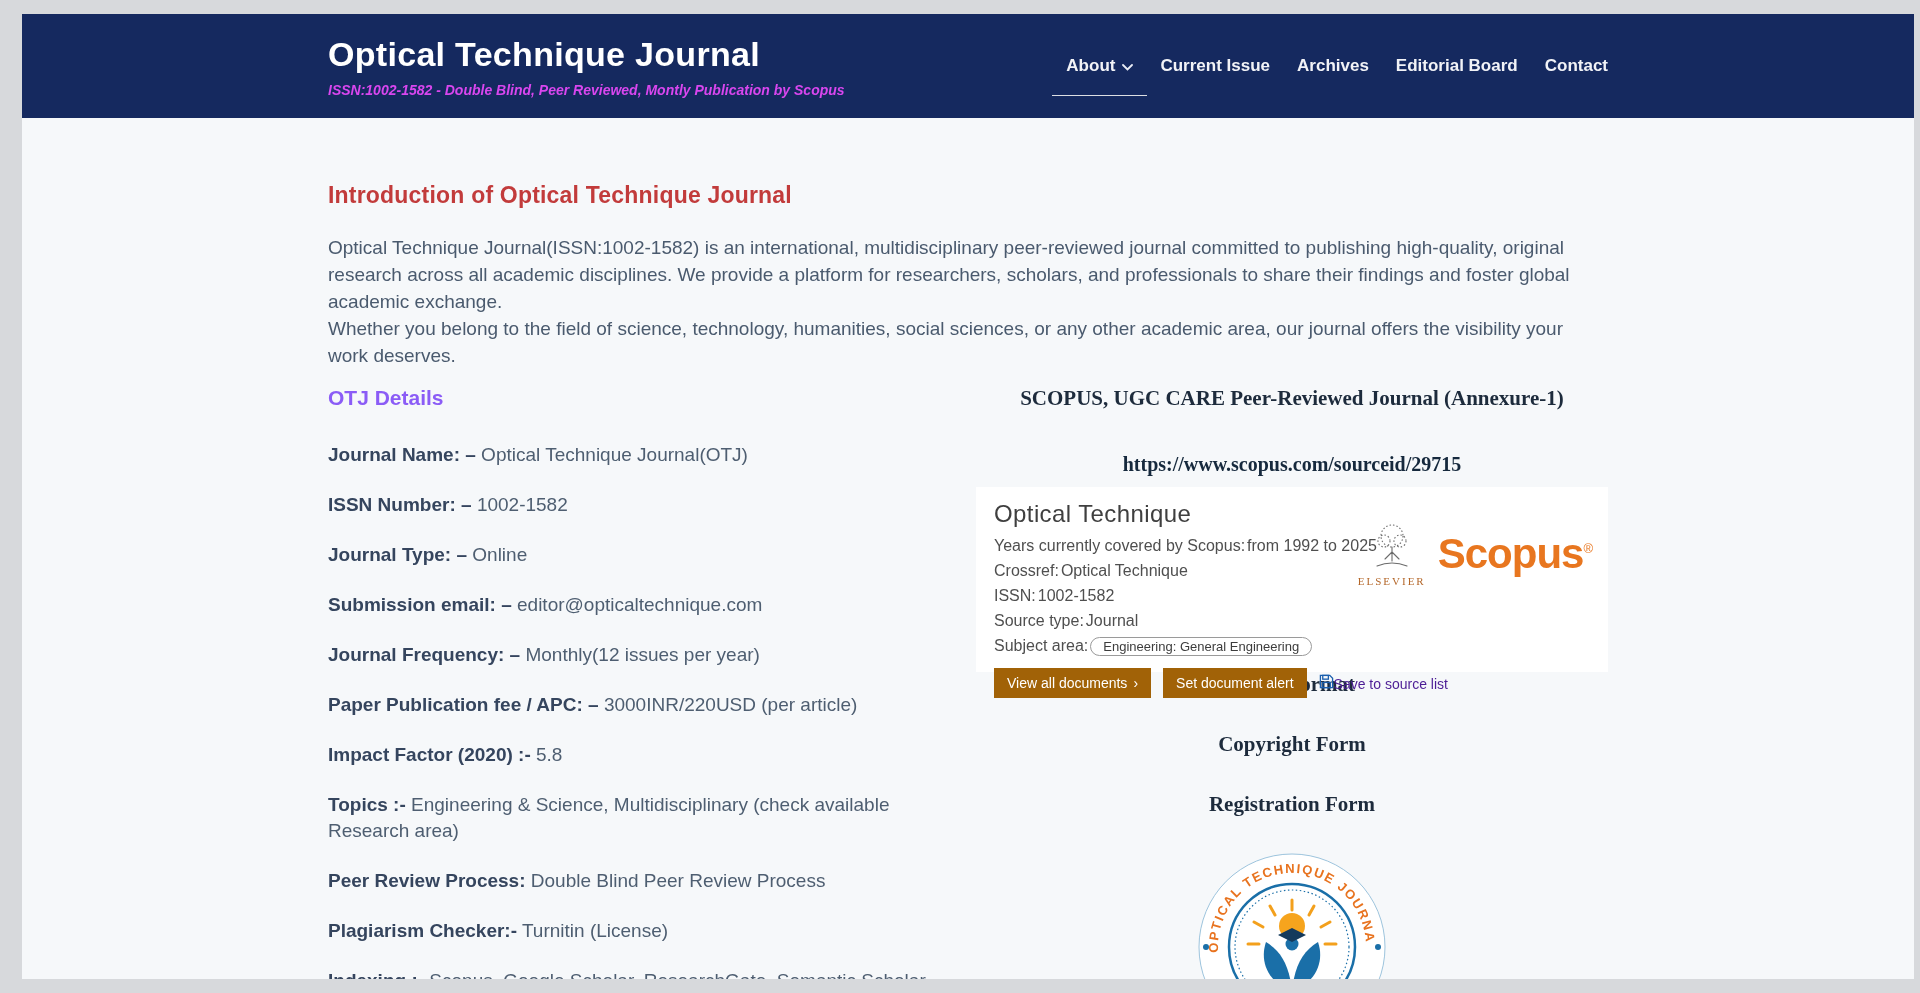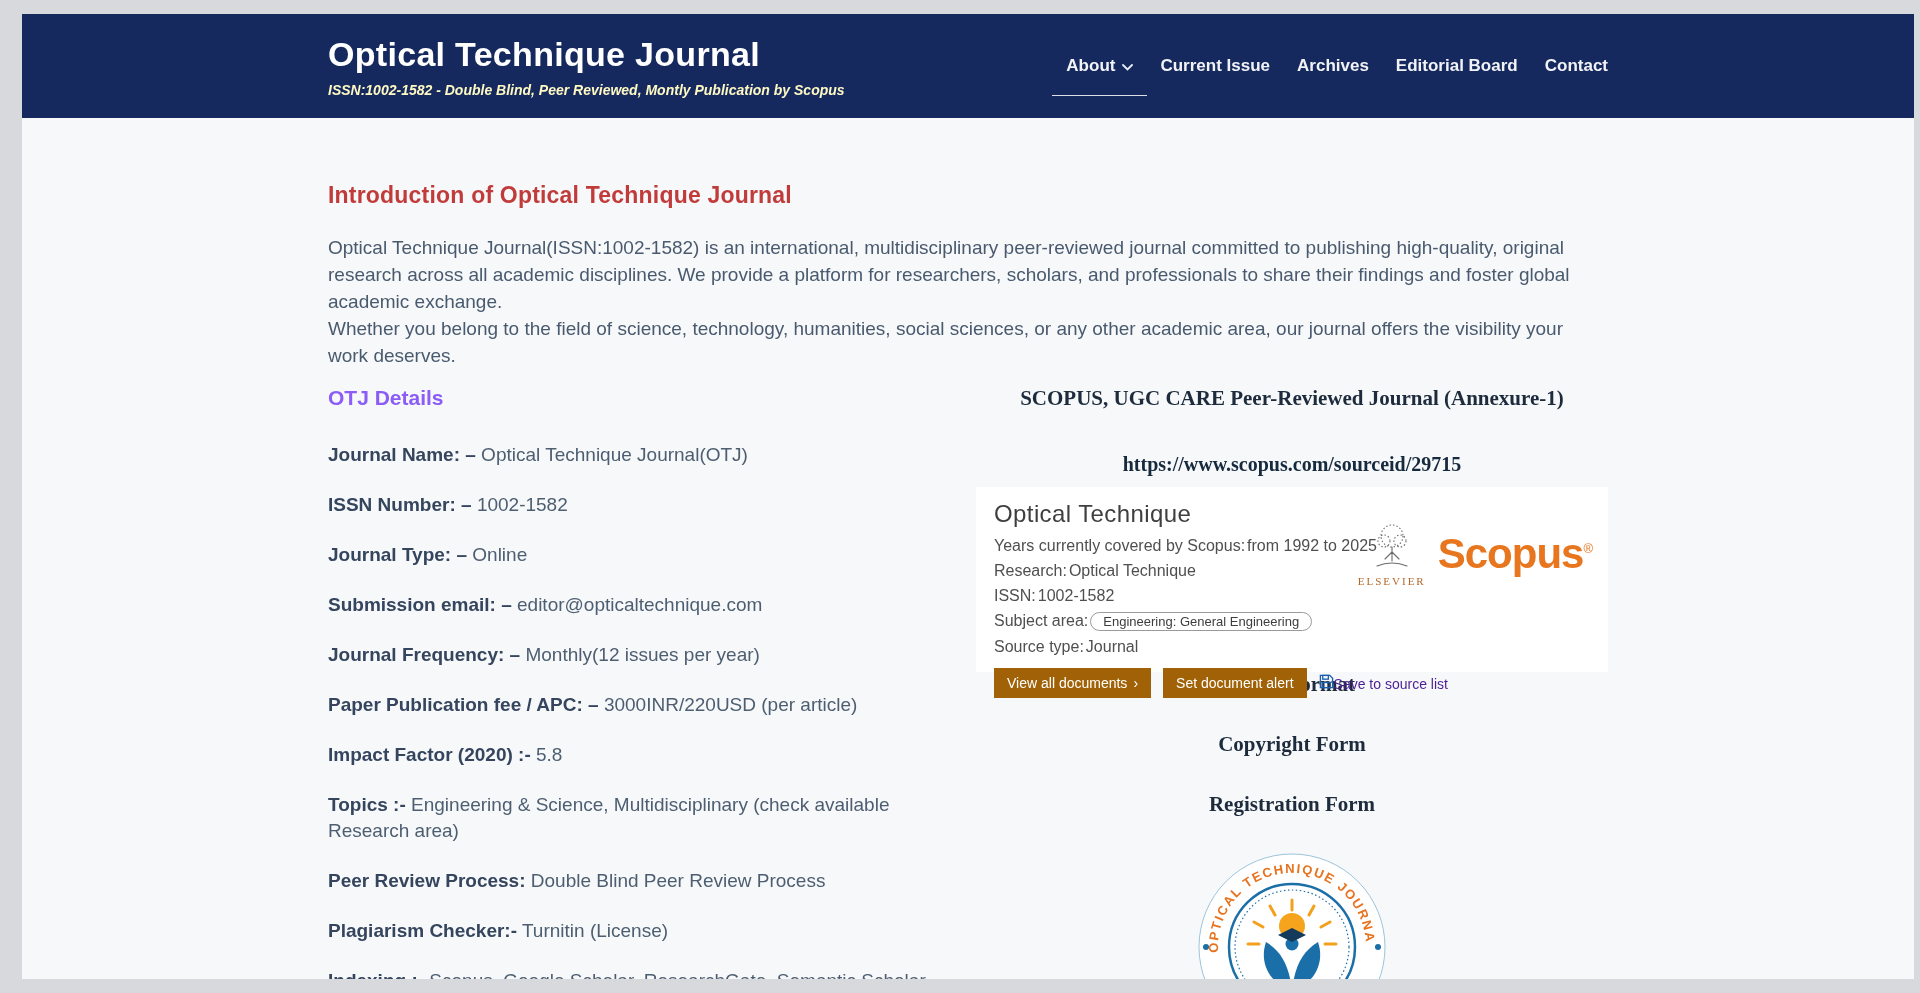"ISSN:1002-1582 - Double Blind, Peer" .brand-subtitle { color: #fef9c3 -> #d946ef }
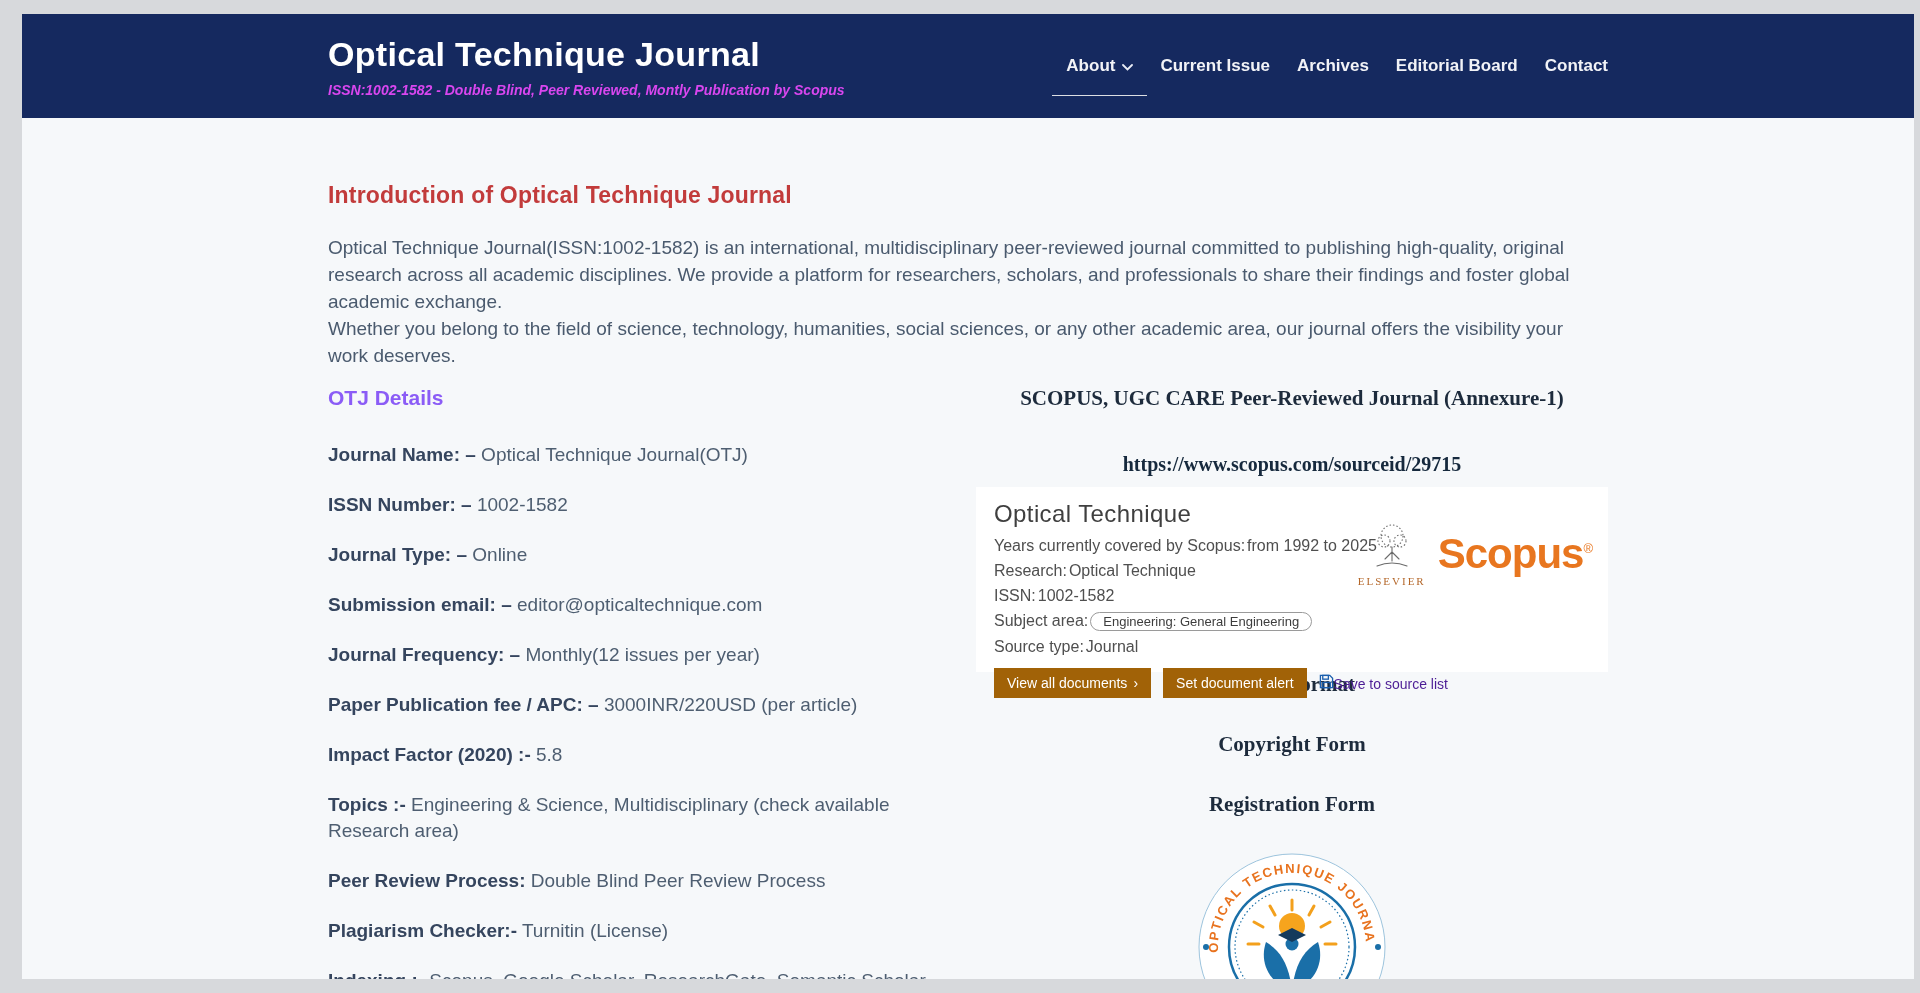"Research:" span.lbl { text: Research -> Crossref }
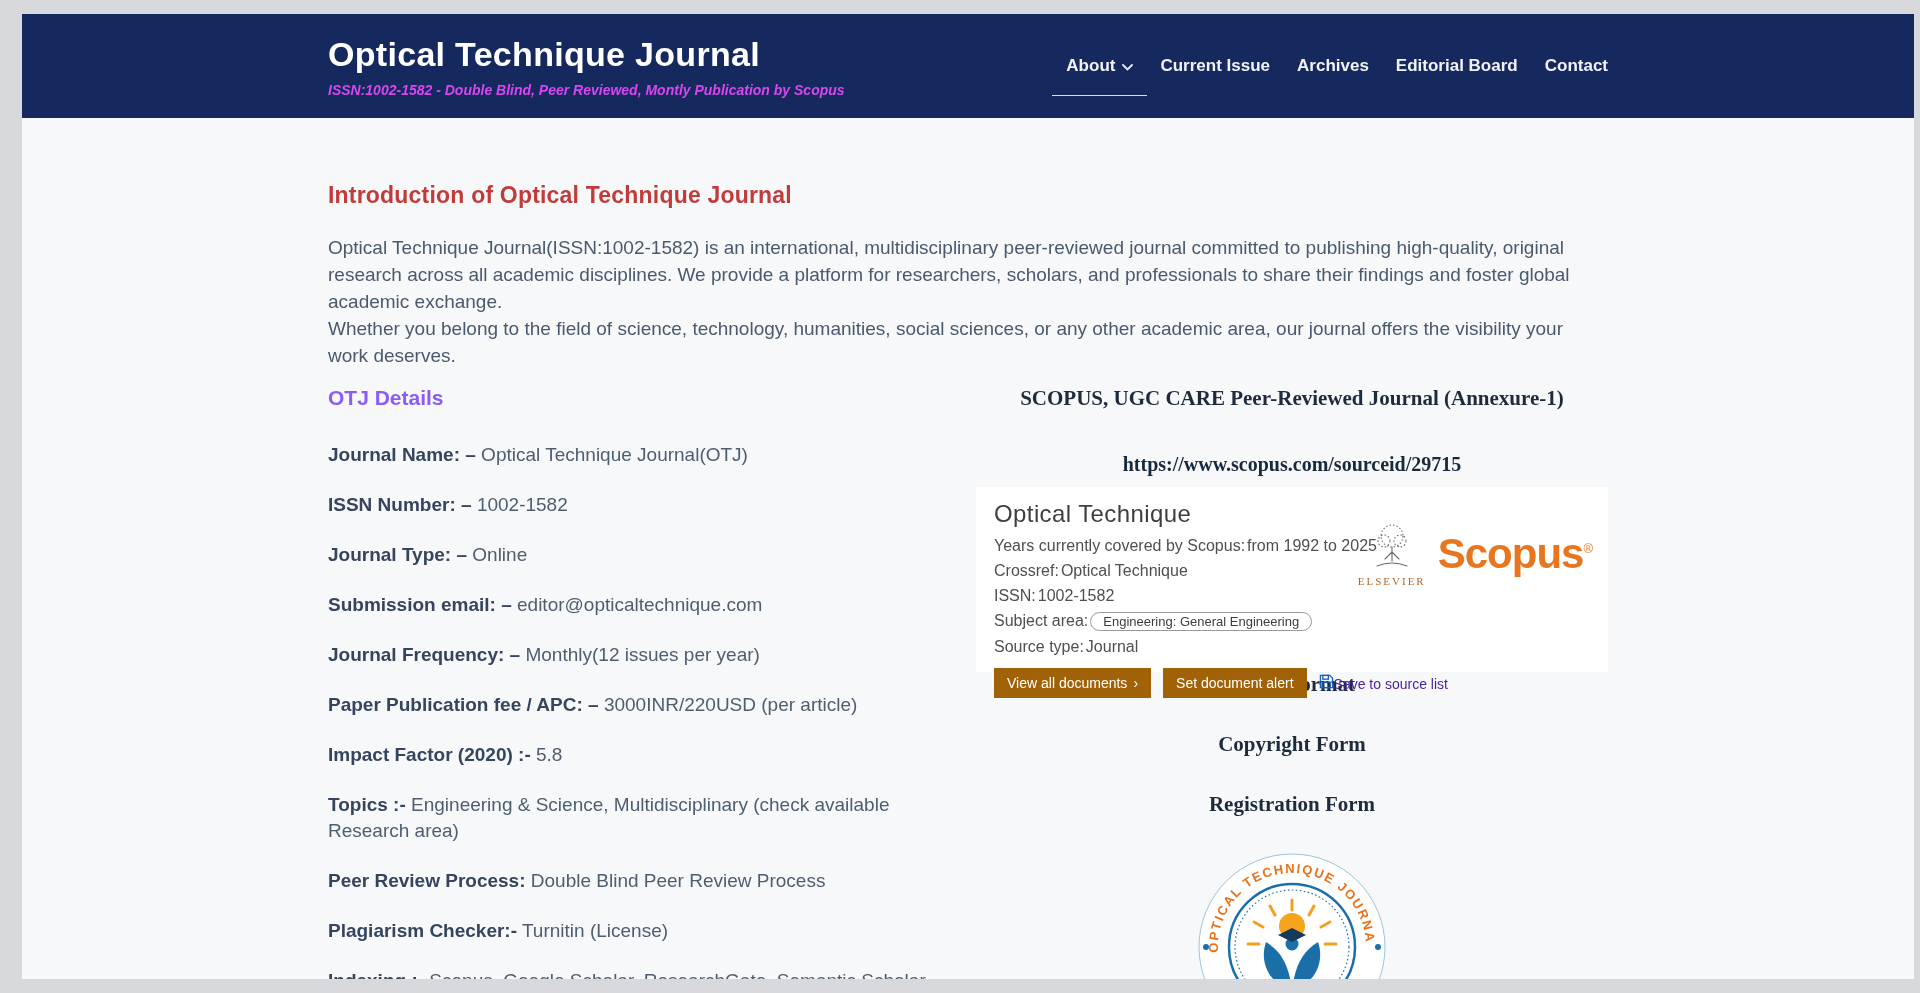"Subject area: Engineering: General" div.scopus-row { order: before "Source type: Journal" -> after "Source type: Journal" }
